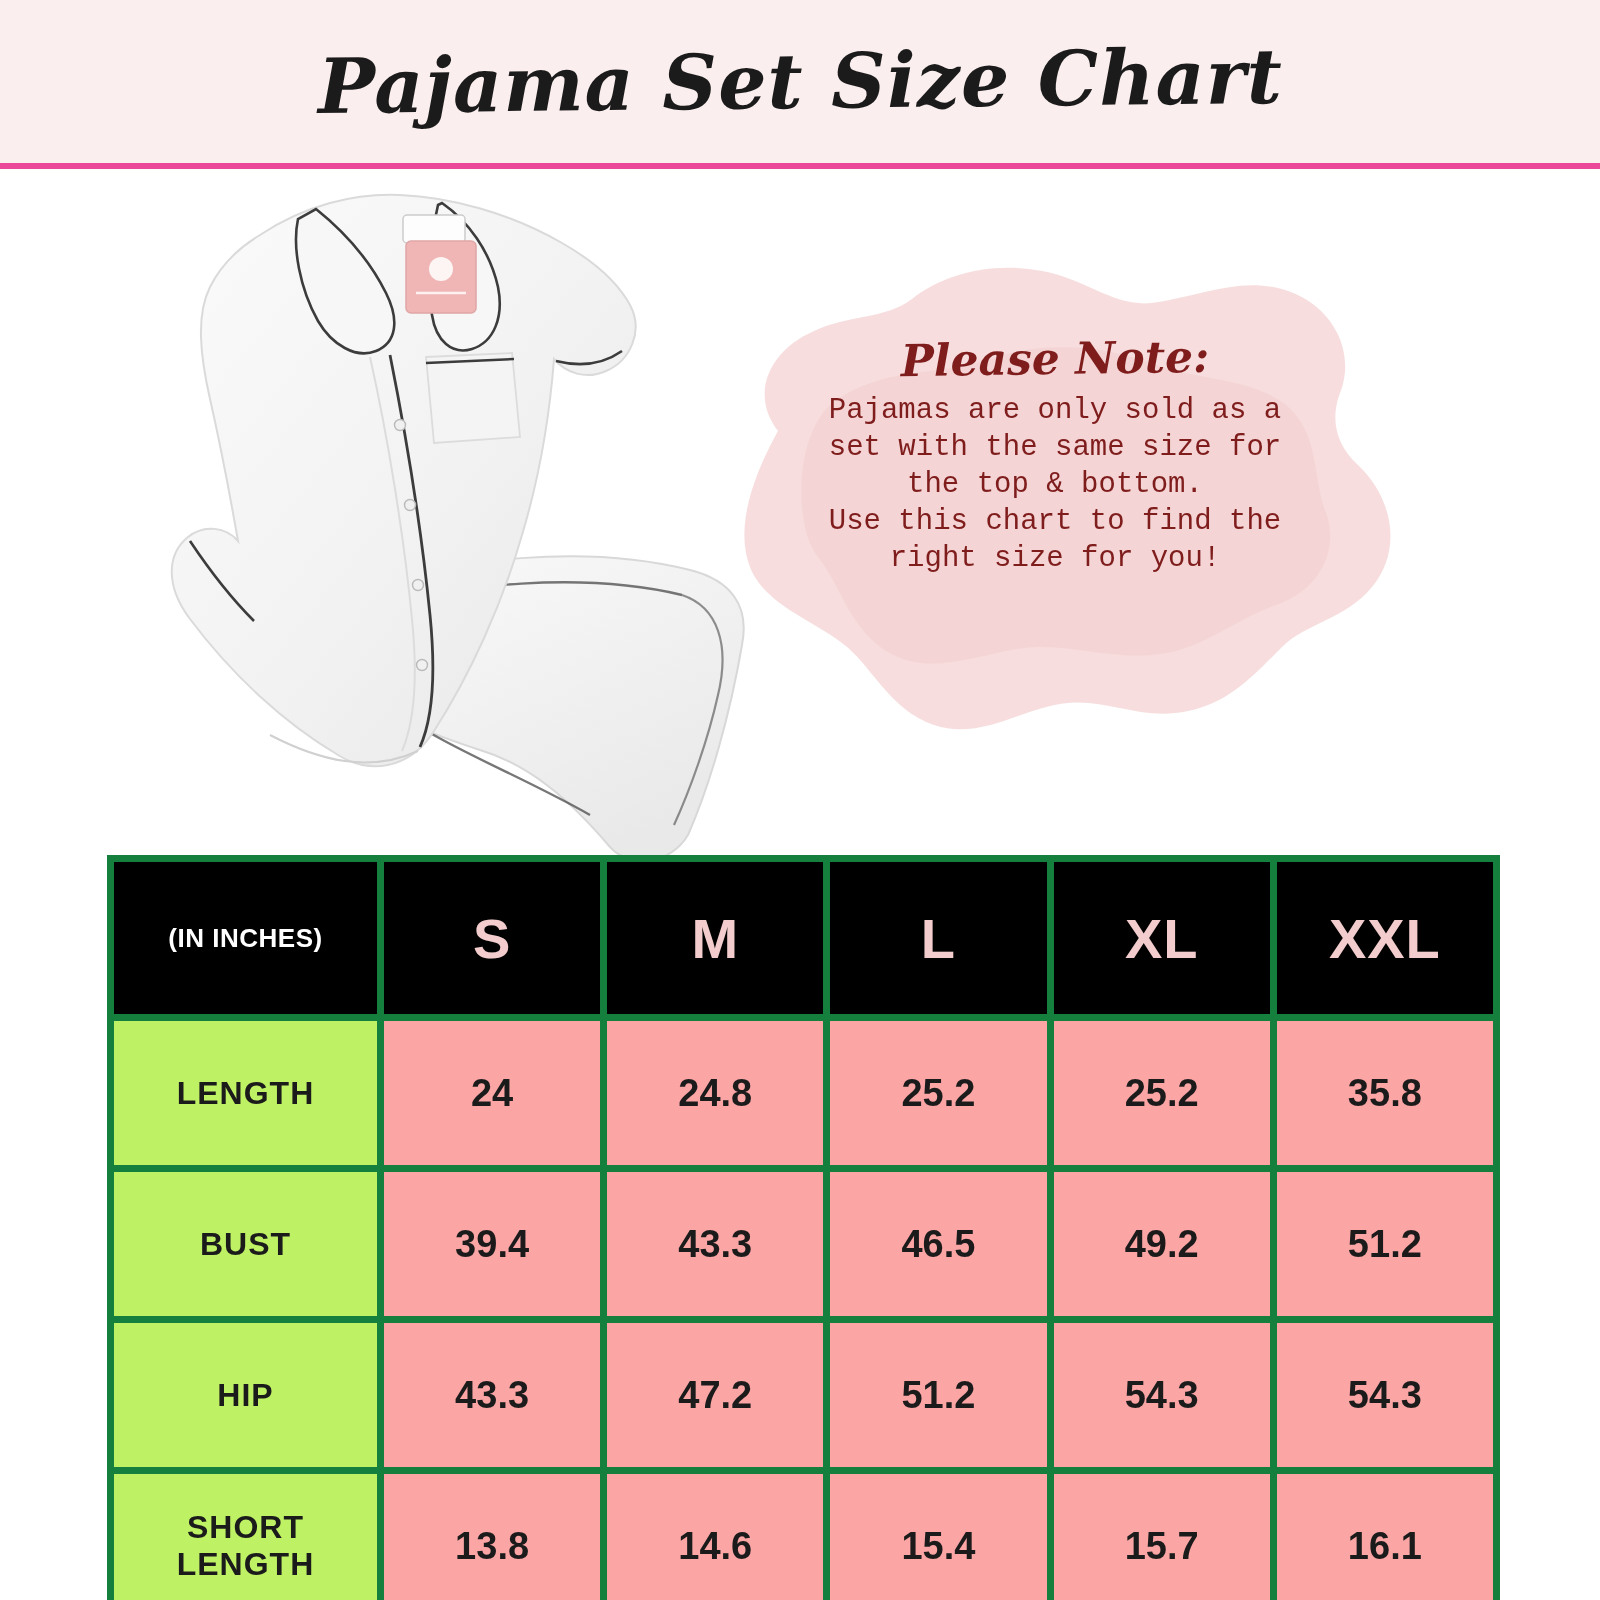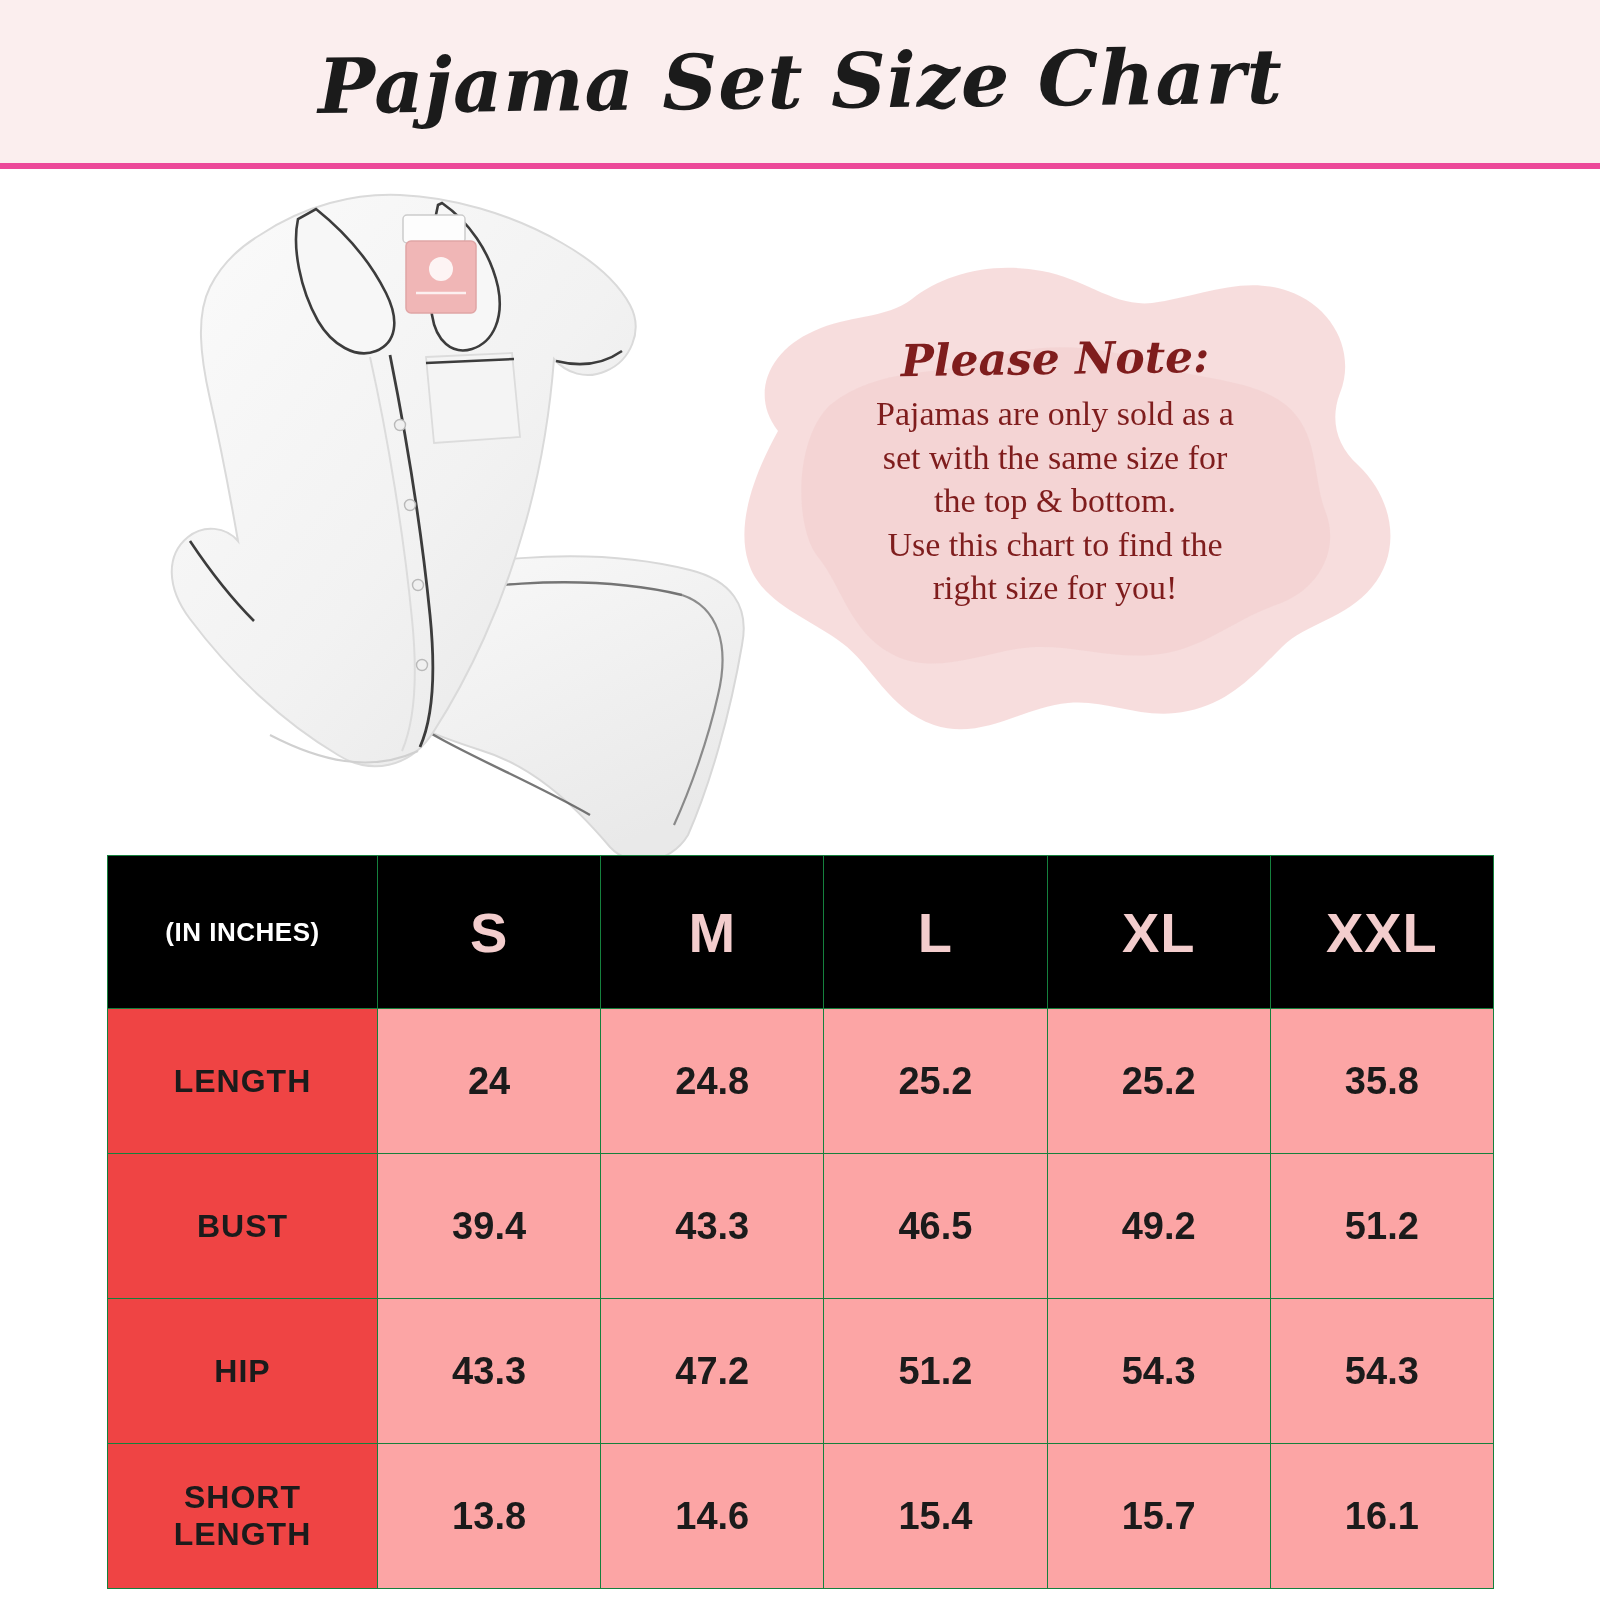"Pajamas are only sold as" .note-body { font-family: Liberation Serif, serif -> Liberation Mono, monospace; font-size: 34px -> 29px }
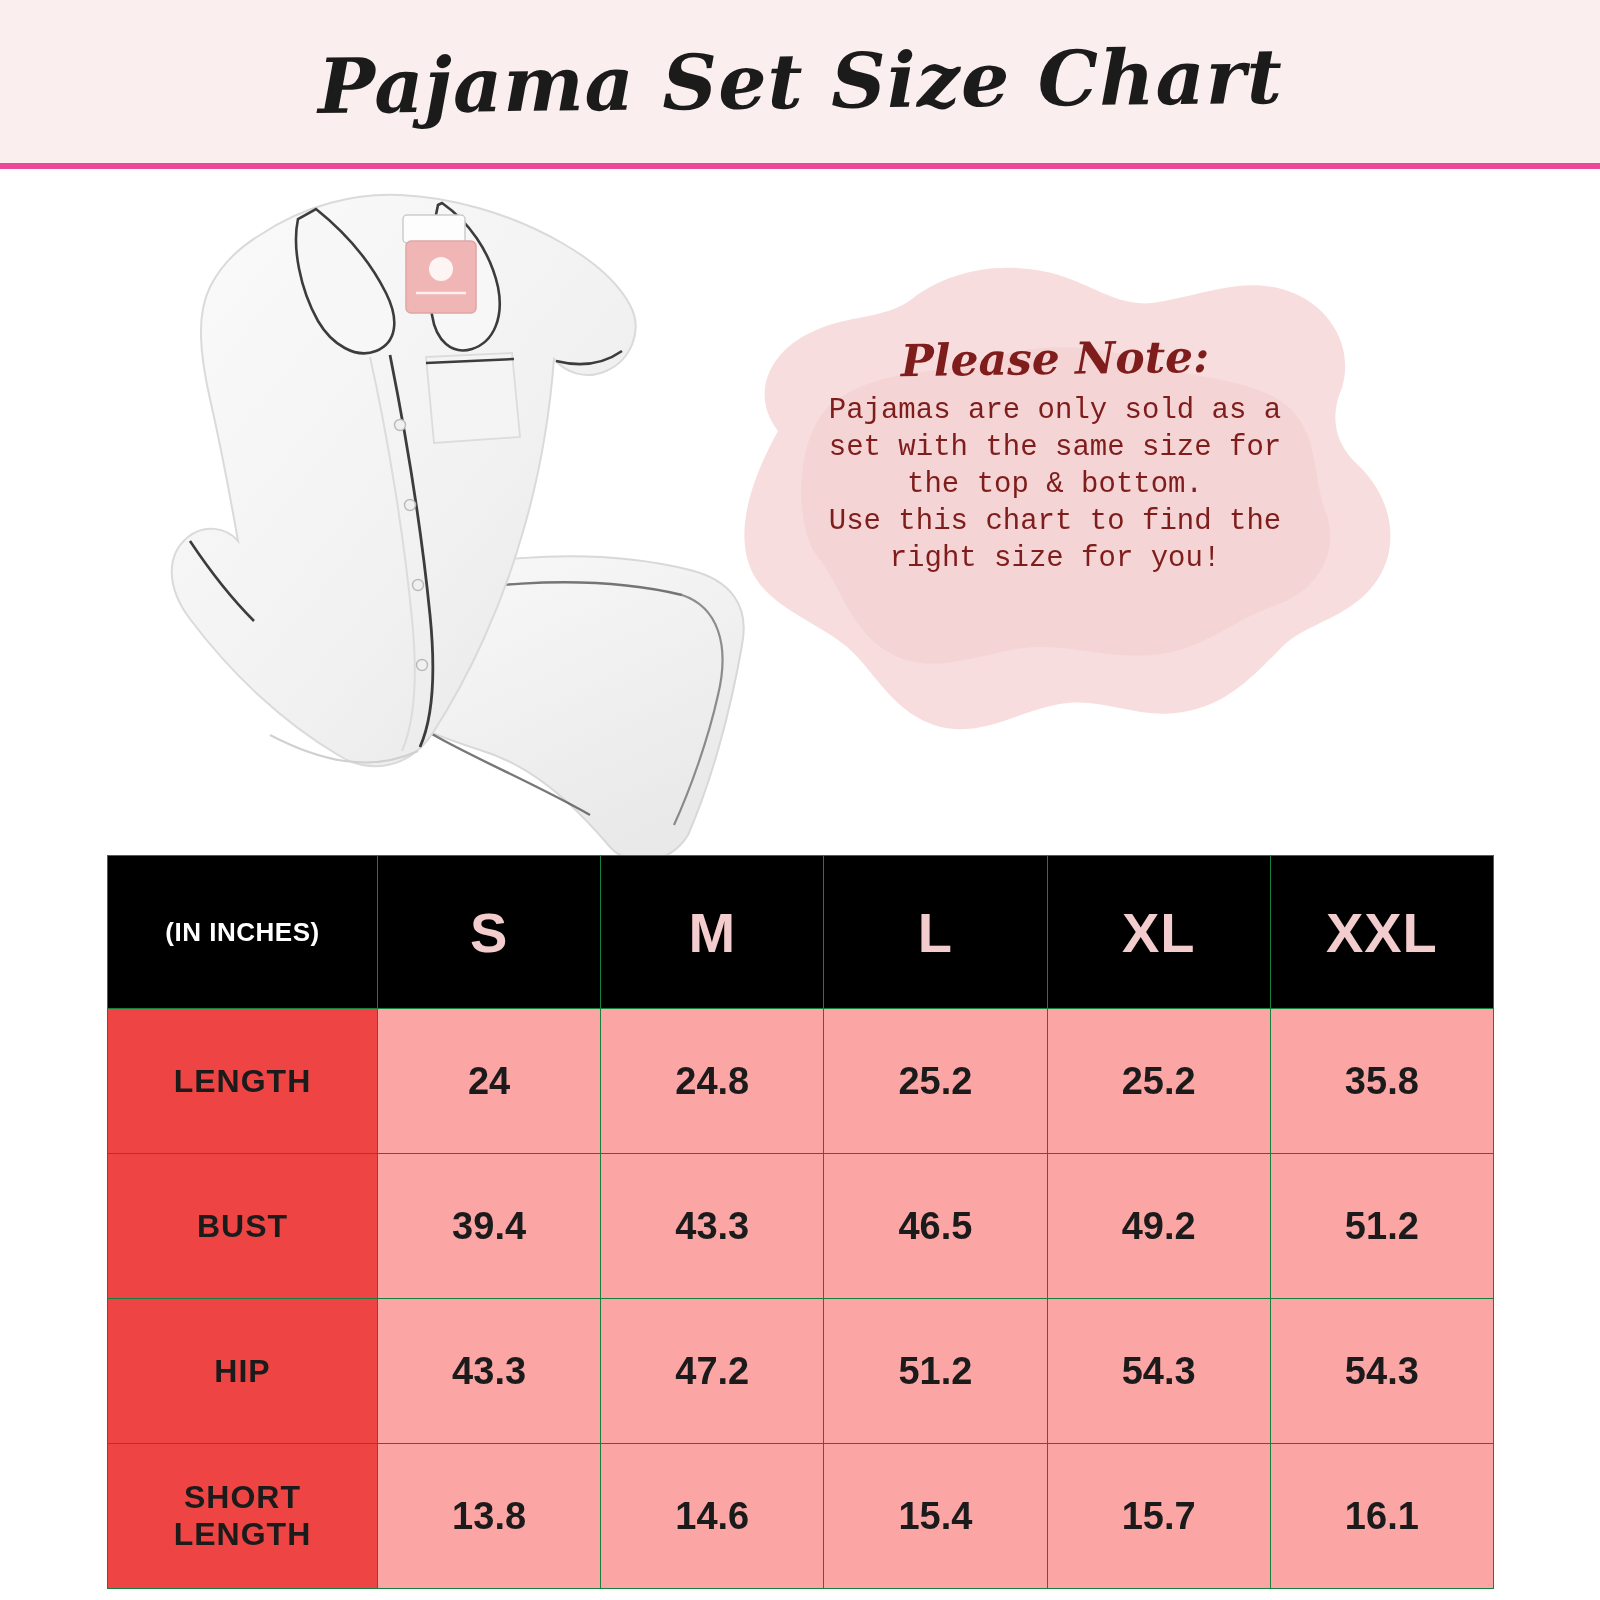"(IN INCHES)" table.size-chart th, table.size-chart td { border: 1px solid #15803d -> 7px solid #15803d }
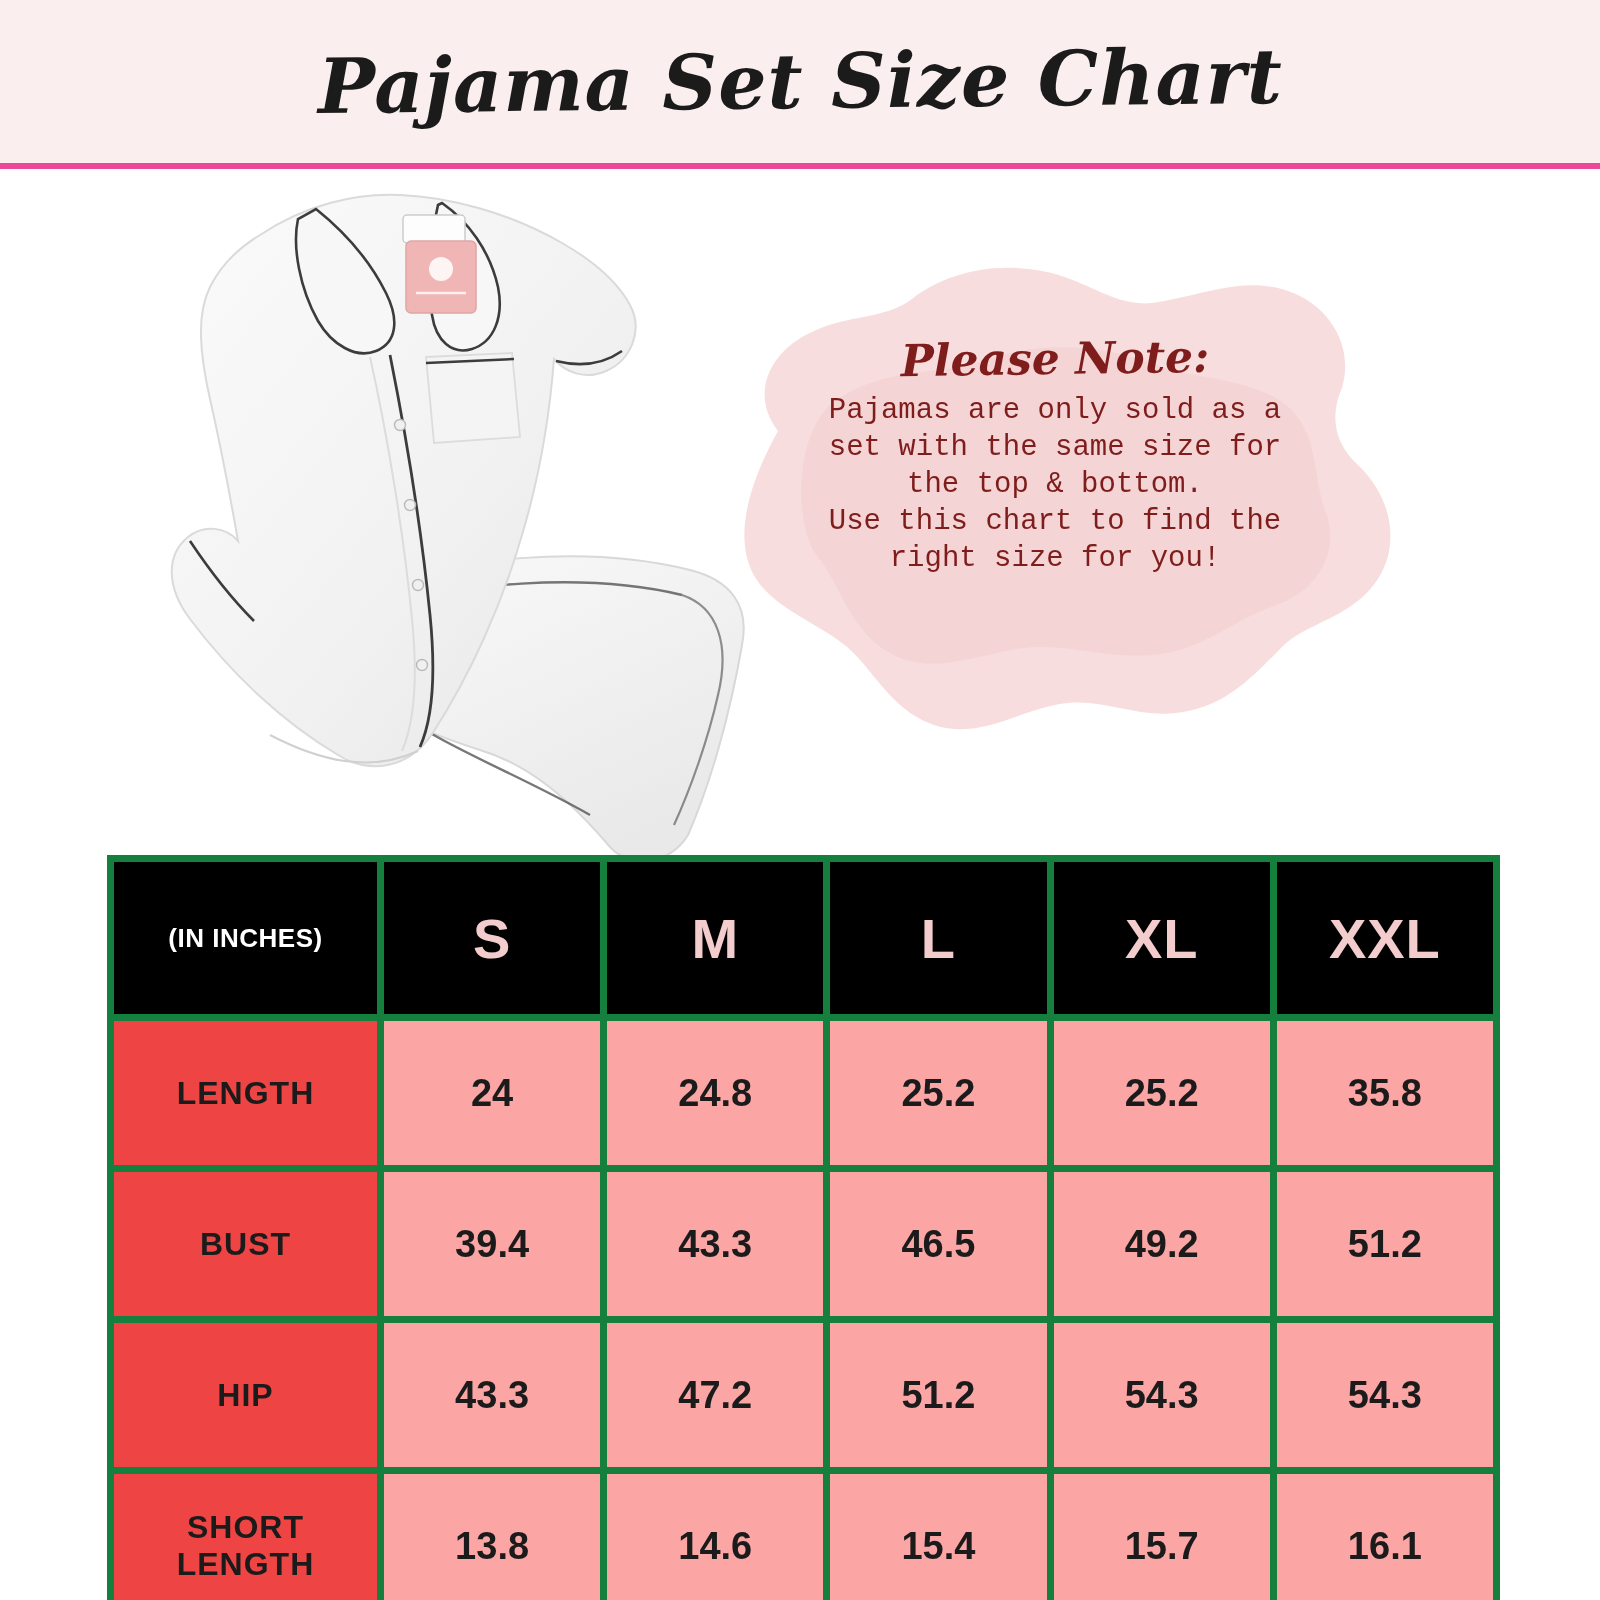"LENGTH" tbody td.row-label { background: #ef4444 -> #bef264 }
